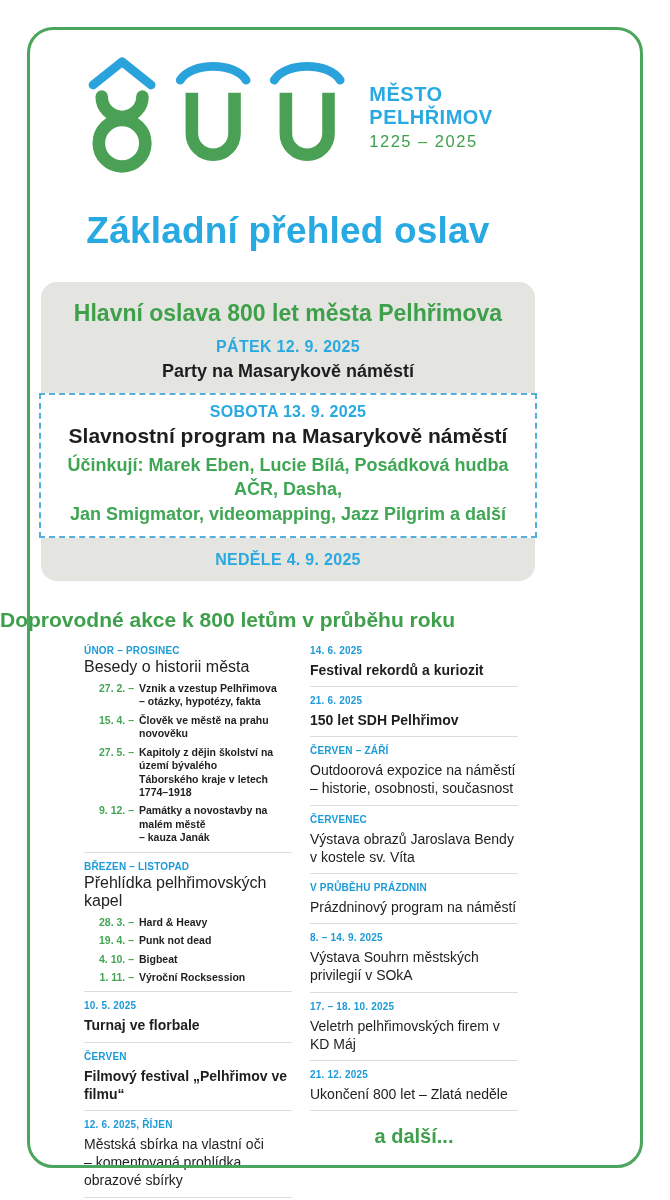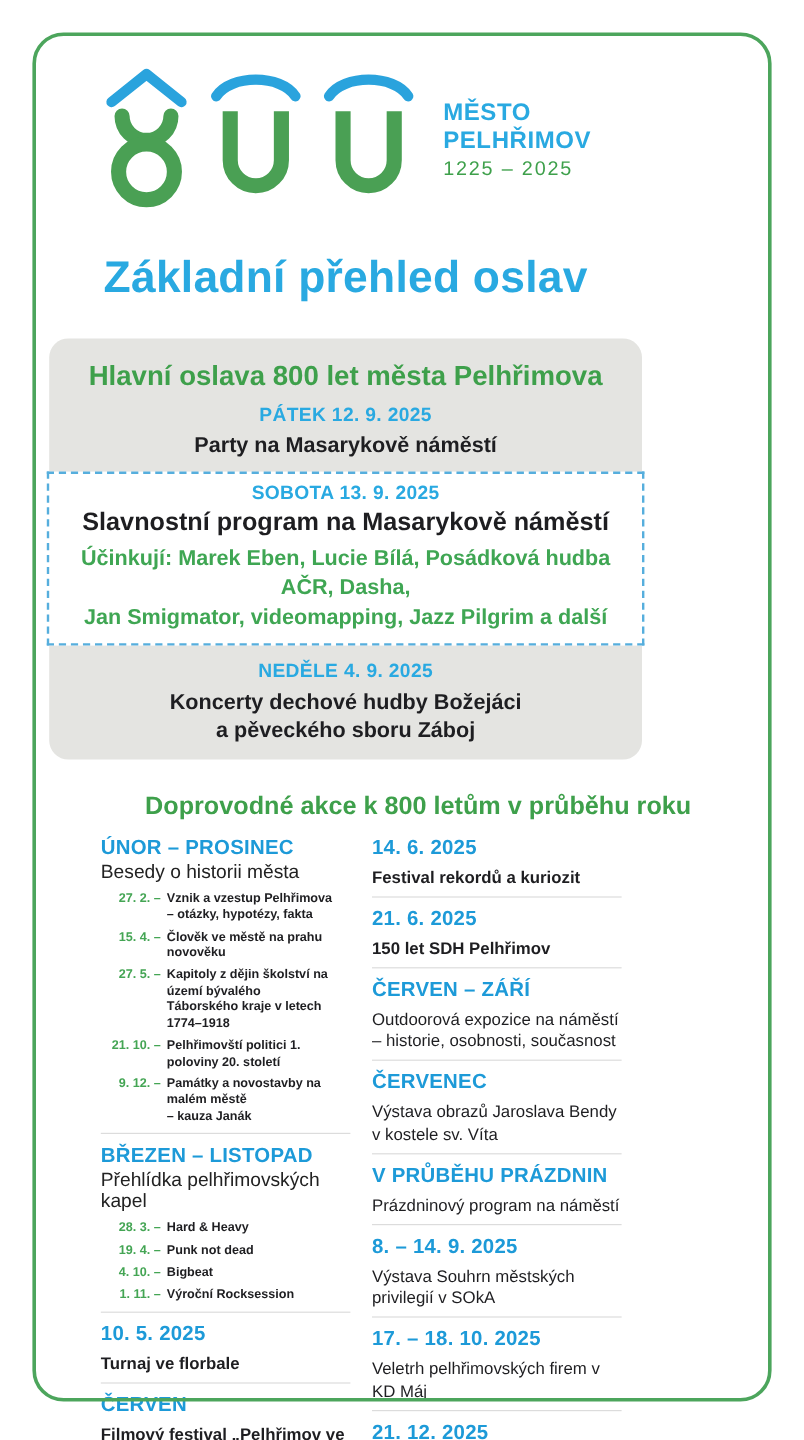"Koncerty dechové hudby Božejáci" div.sun-event { html: <div> <div>Koncerty dechové hudby Božejáci</div> <div>a pěveckého sboru Záboj</div> </div> -> none }
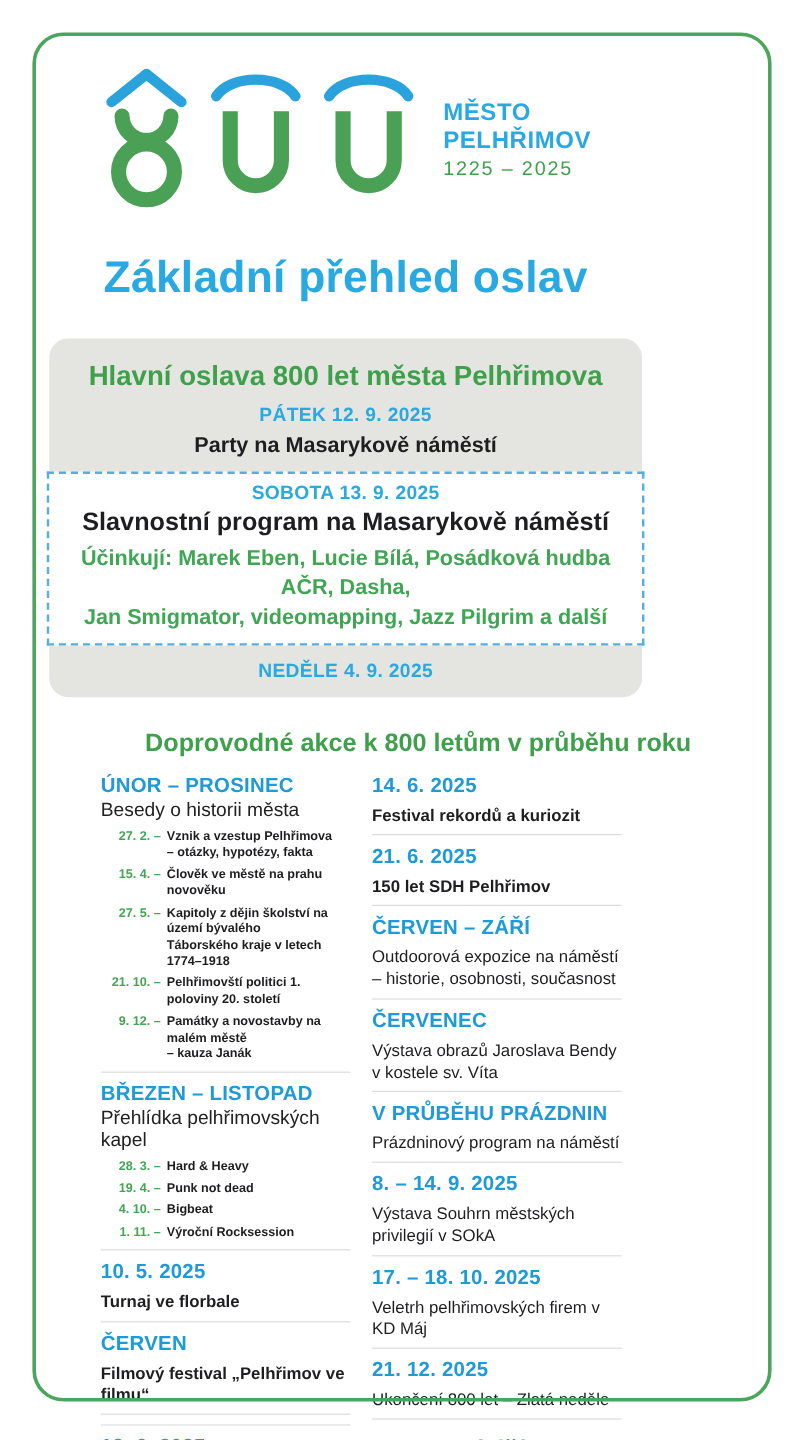"Doprovodné akce k 800 letům" .section-title { text-align: right -> left }
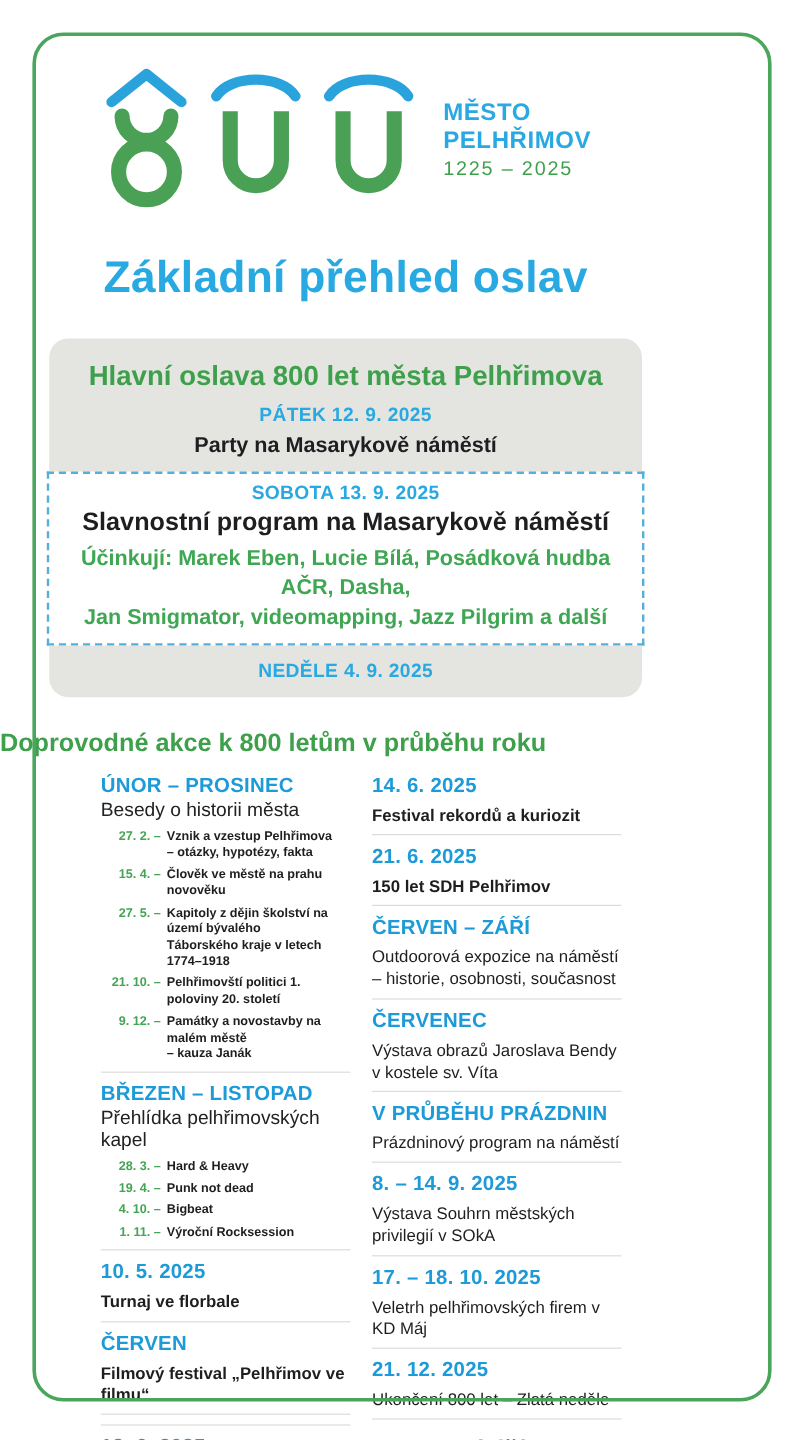"ÚNOR – PROSINEC" .period { font-size: 17px -> 10px }
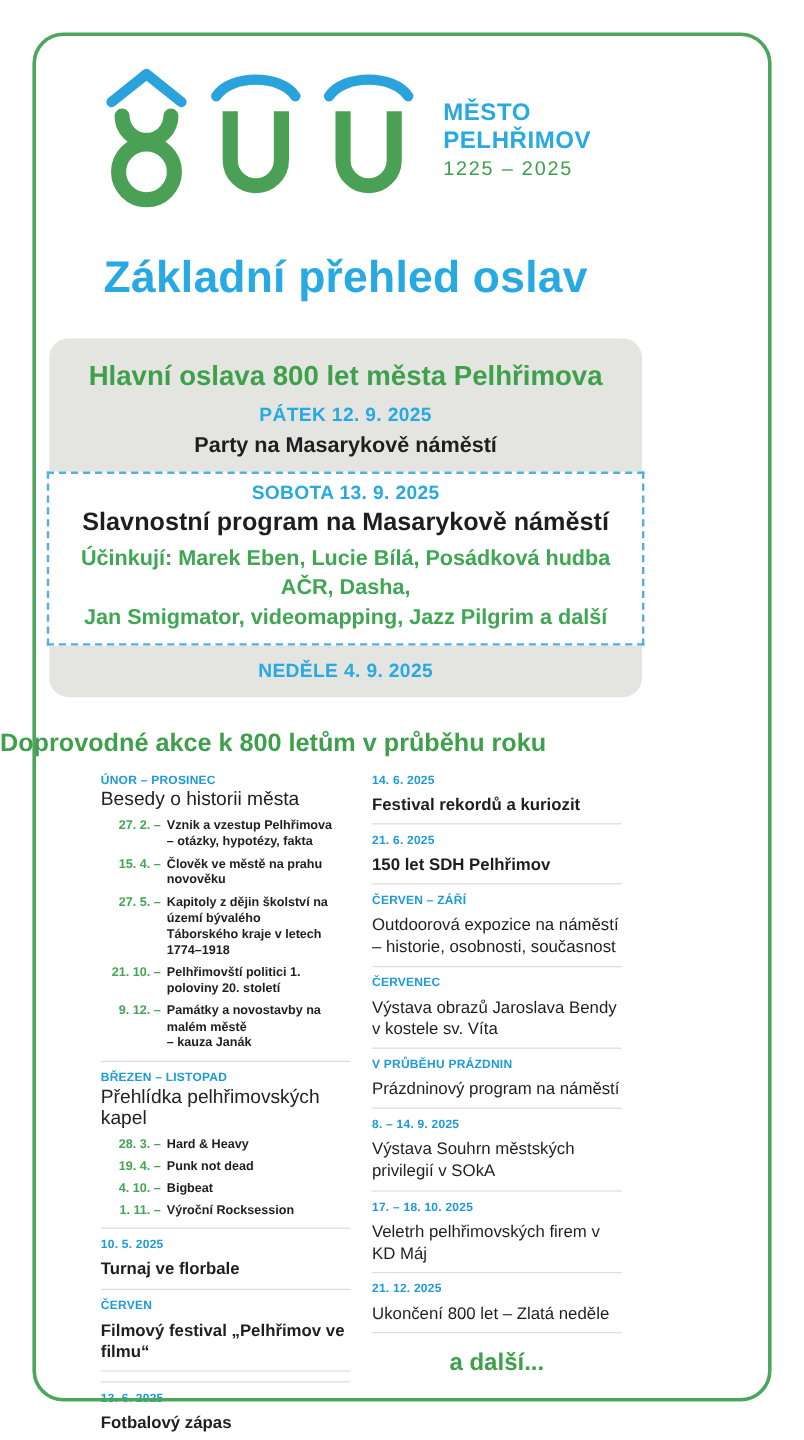"21. 10. –" div.item { html: <div> <div>21. 10. –</div> <div> <div>Pelhřimovští politici 1. poloviny 20. století</div> </div> </div> -> none }
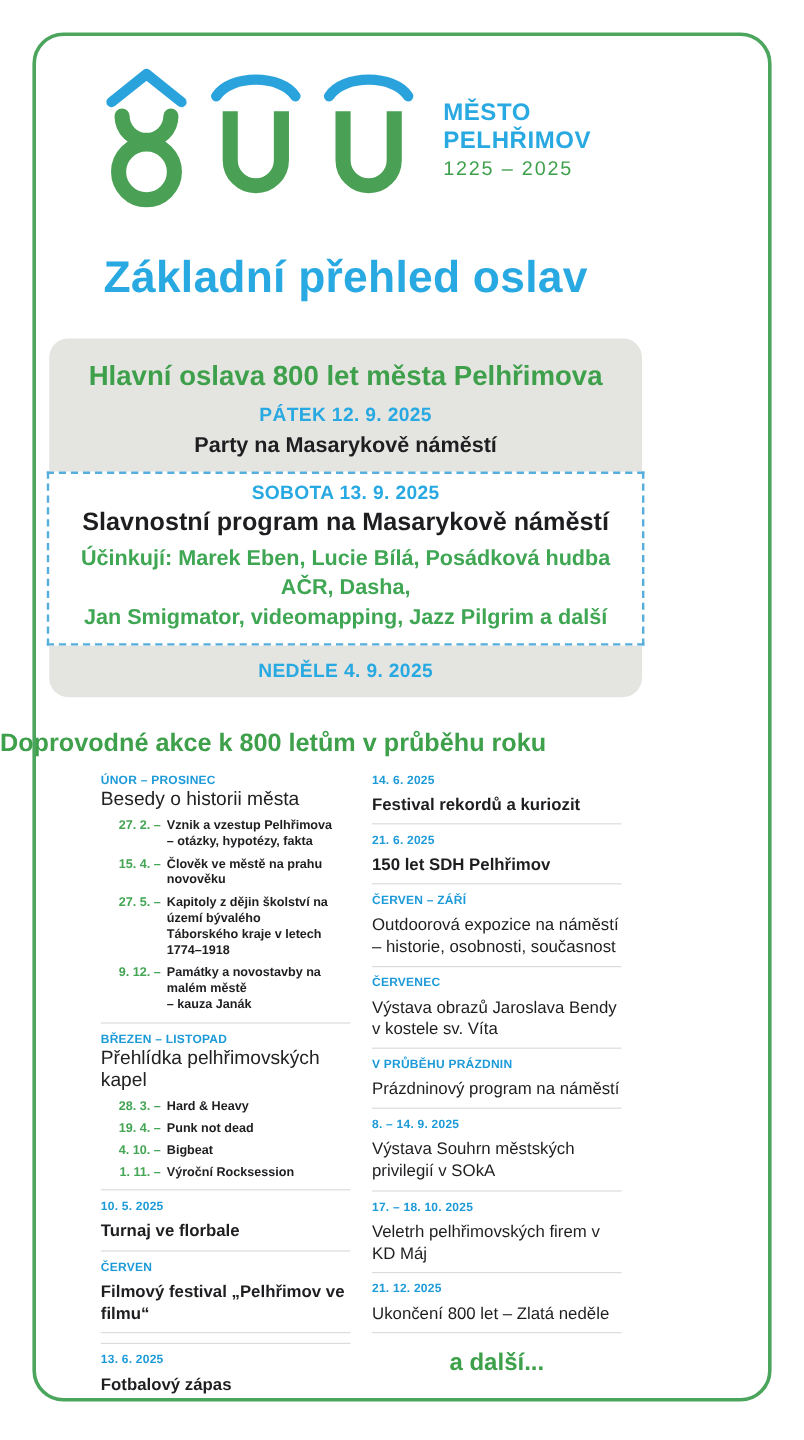"12. 6. 2025, ŘÍJEN" div.block { html: none -> <div> <div>12. 6. 2025, ŘÍJEN</div> <div> <div>Městská sbírka na vlastní oči</div> <div>– komentovaná prohlídka obrazové sbírky</div> </div> </div> }
